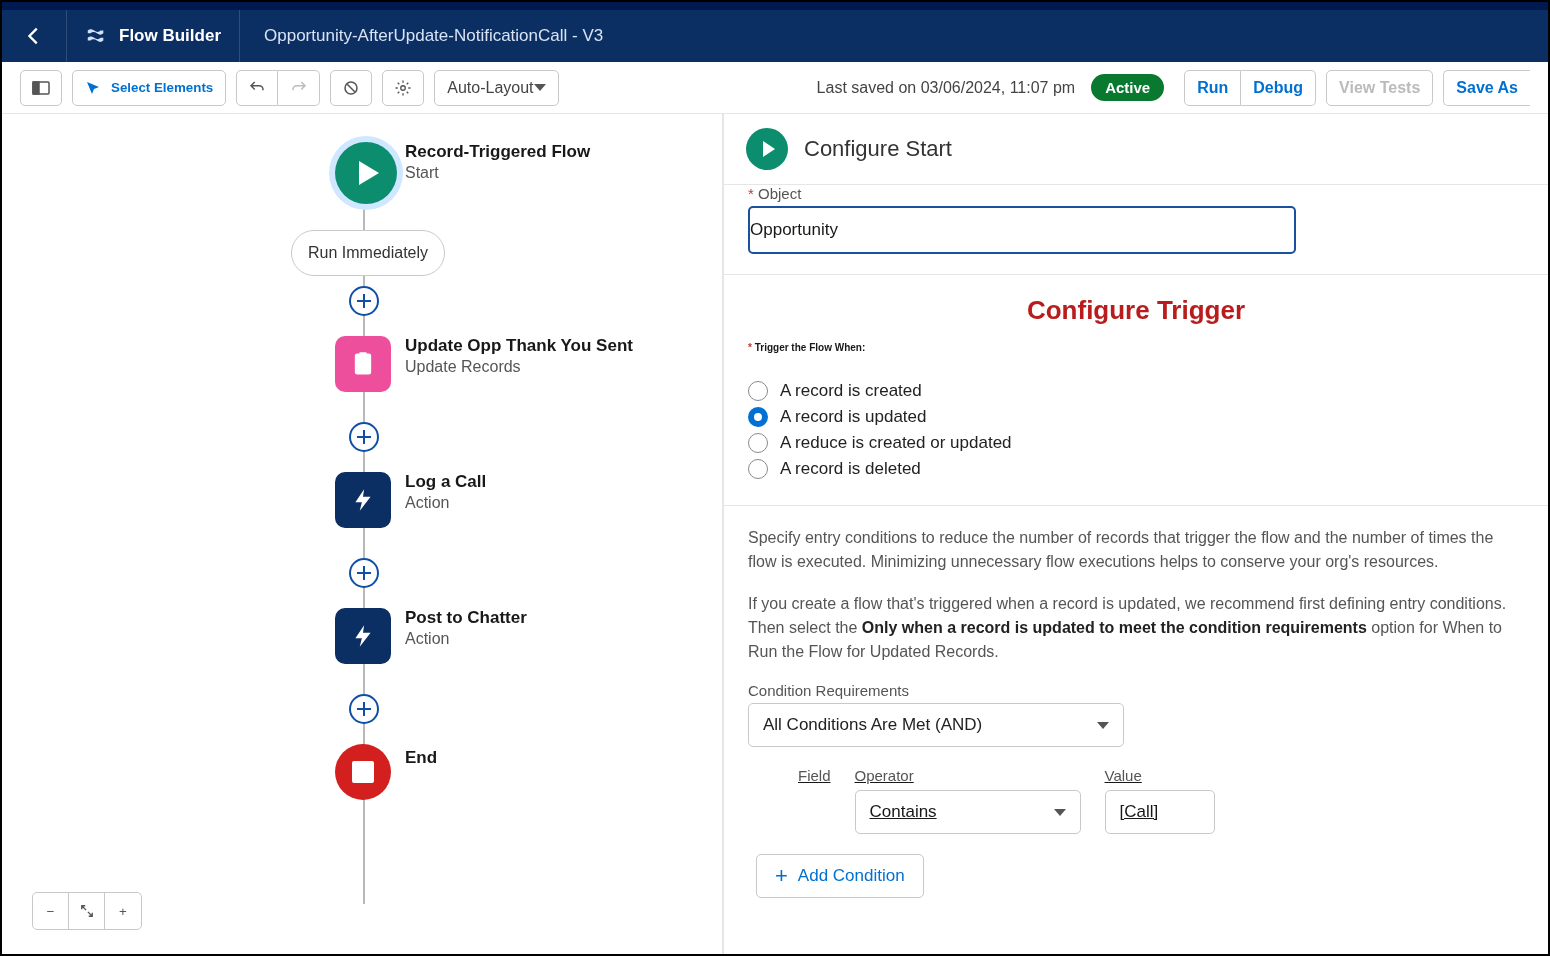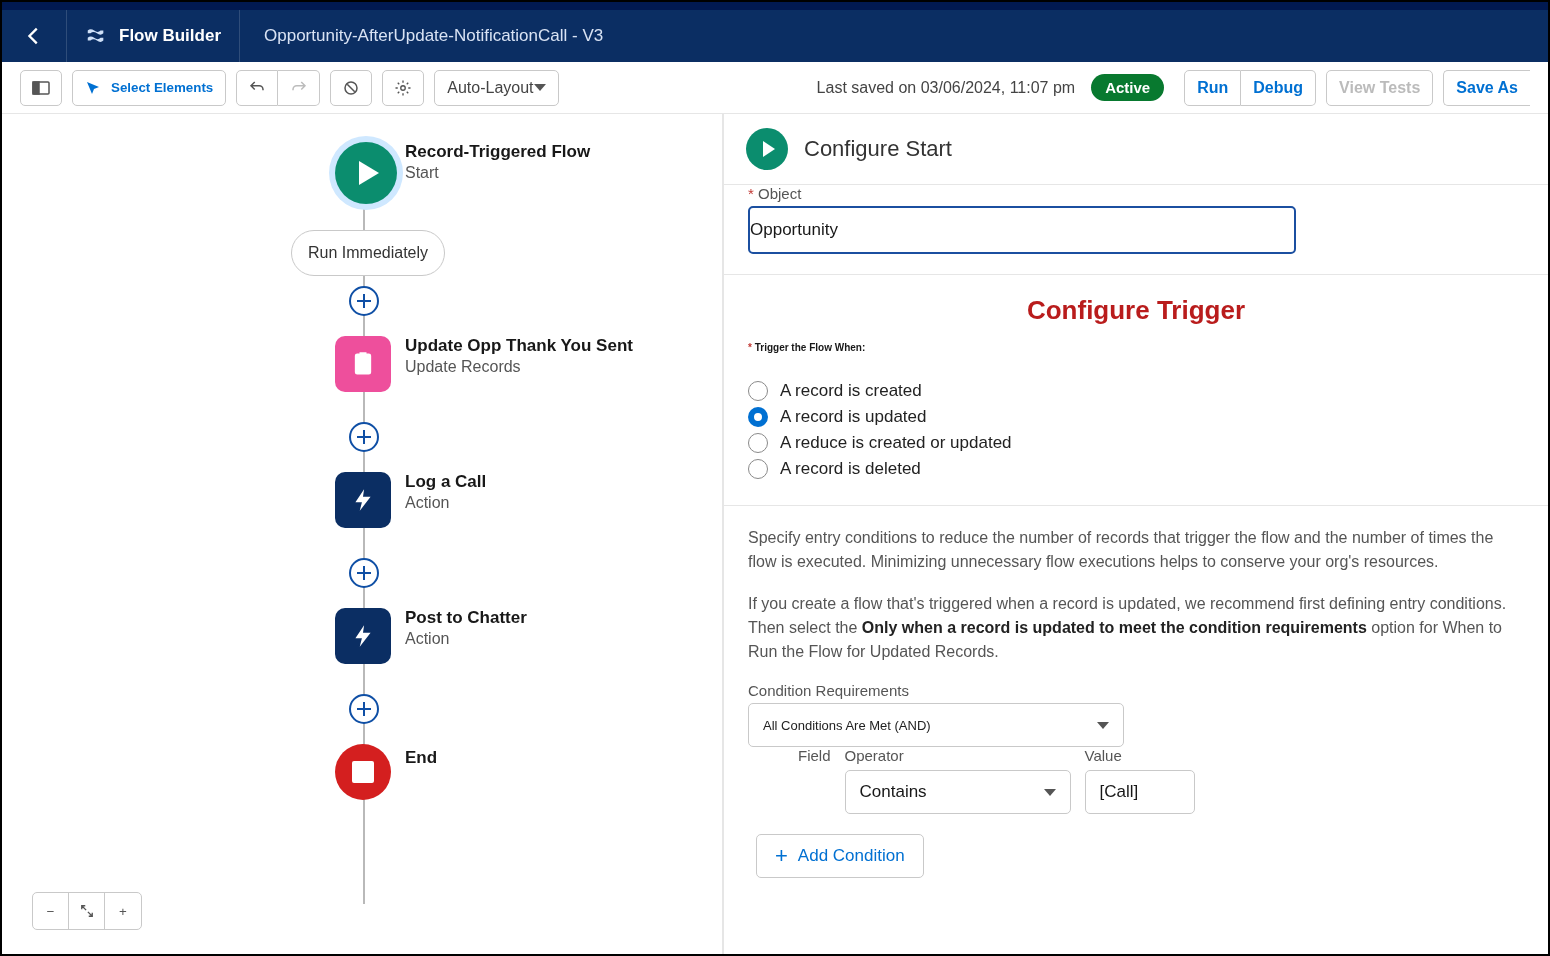"All Conditions Are Met (AND)" .select-like { font-size: 13px -> 17px }
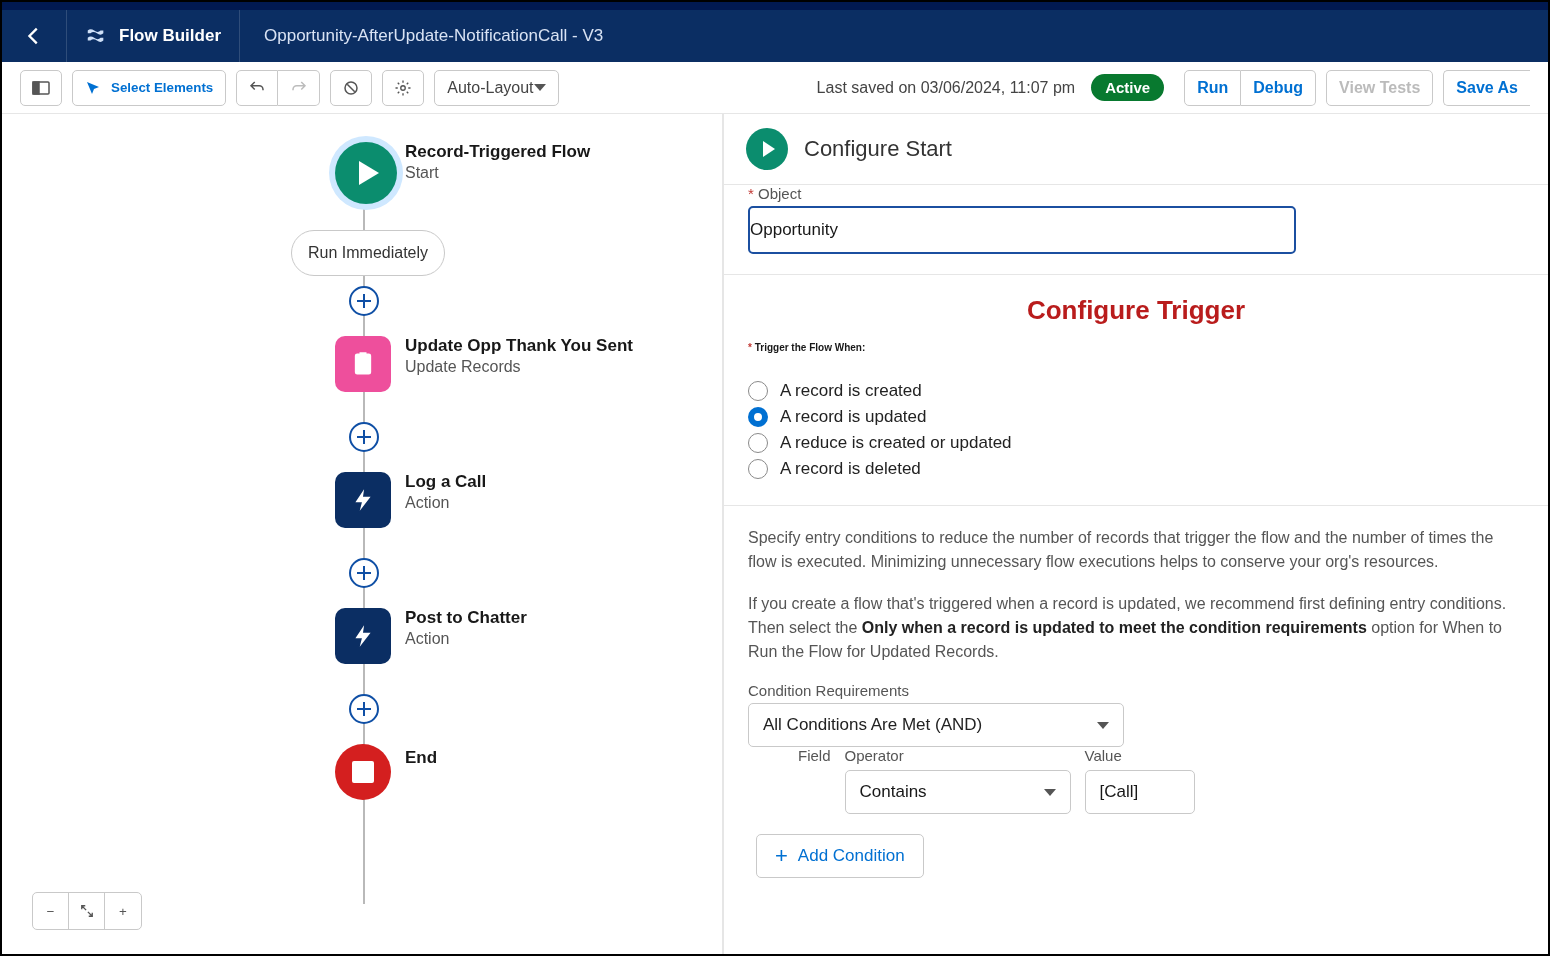"Field" .cond-row { gap: 14px -> 24px; margin-top: none -> 20px; text-decoration: none -> underline }
